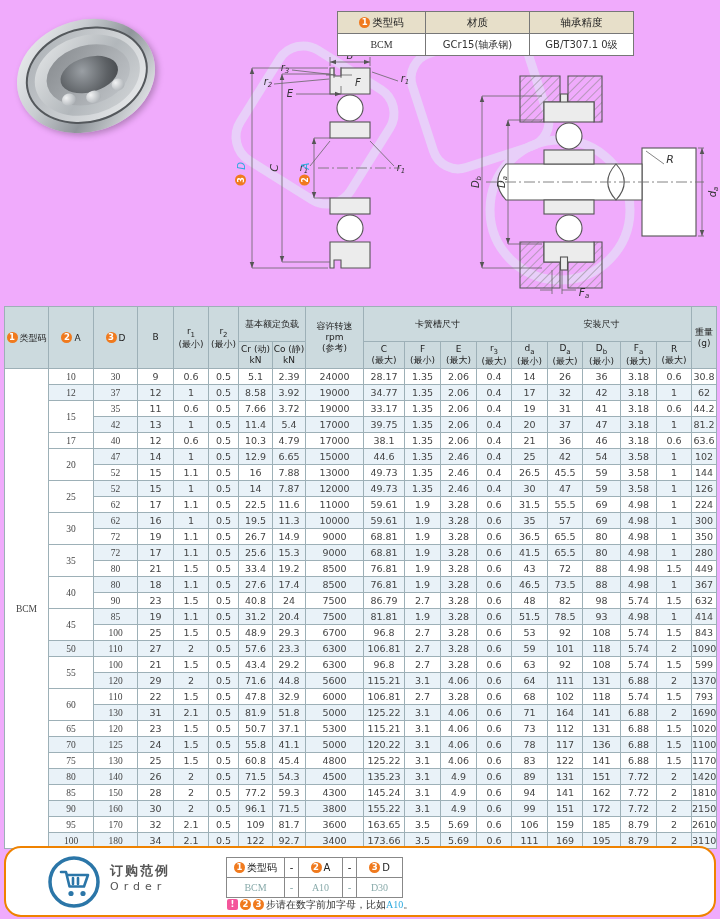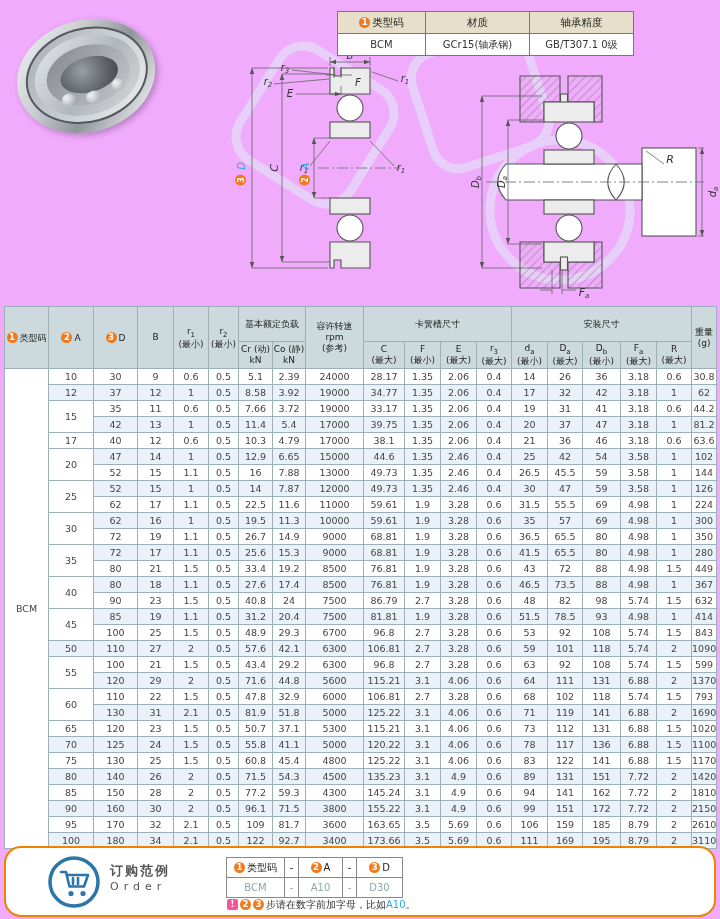"BCM" .cyan { font-family: none -> Liberation Serif, serif }
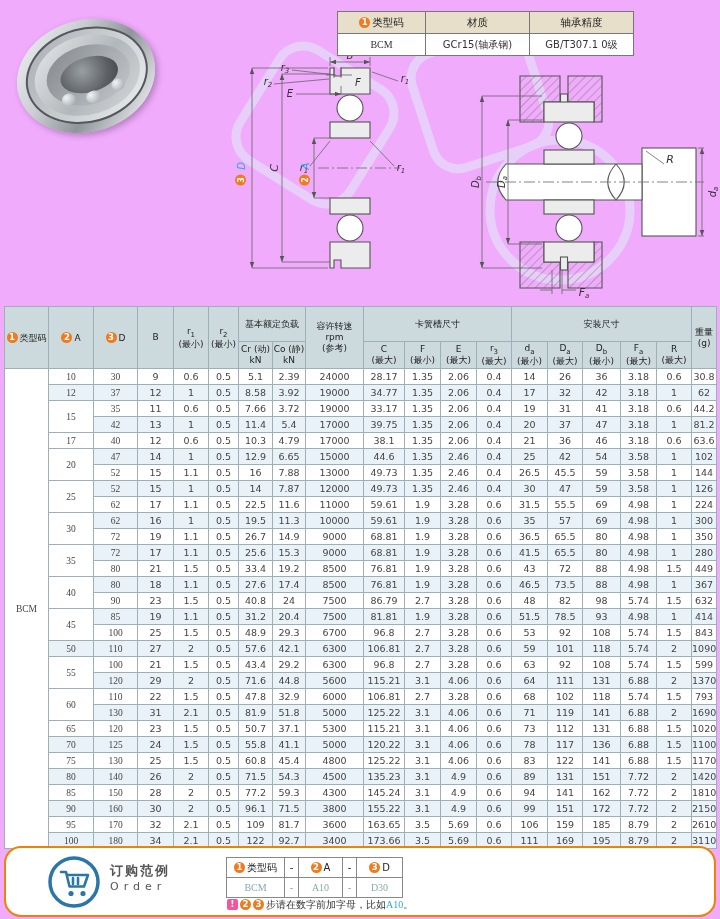"42.1" td { text: 42.1 -> 23.3 }
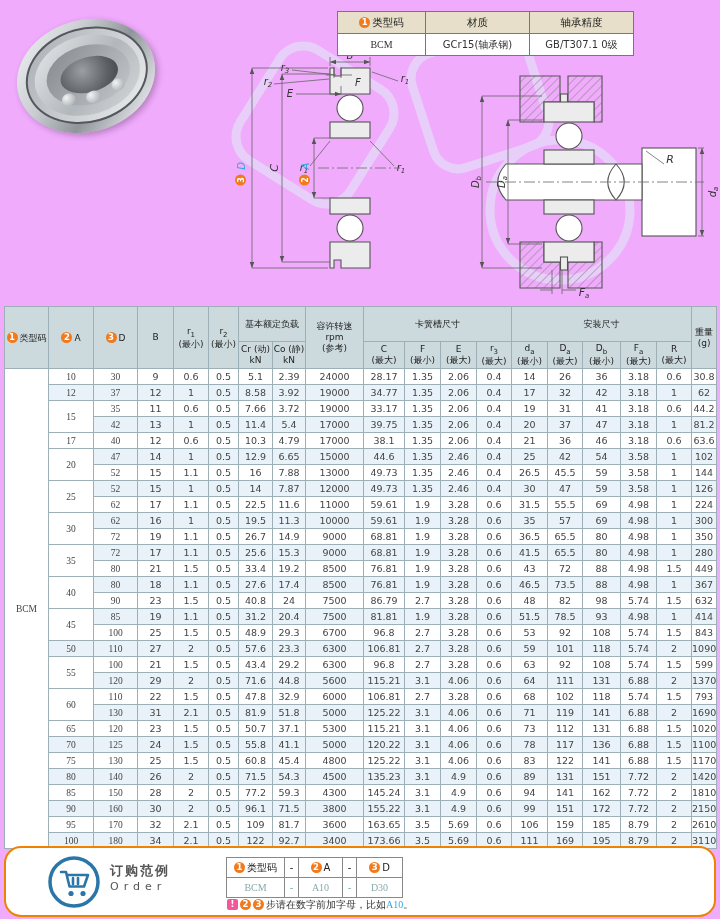"119" td { text: 119 -> 164 }
